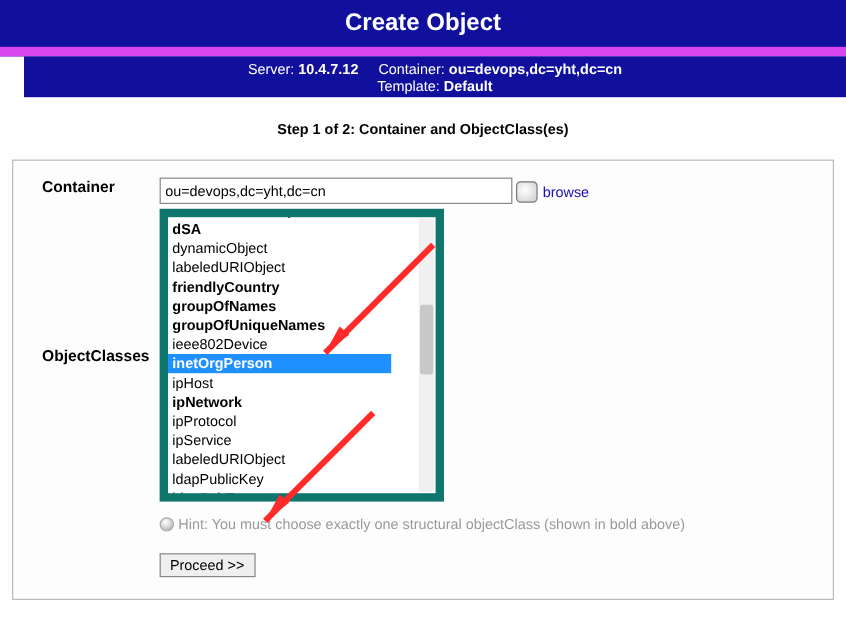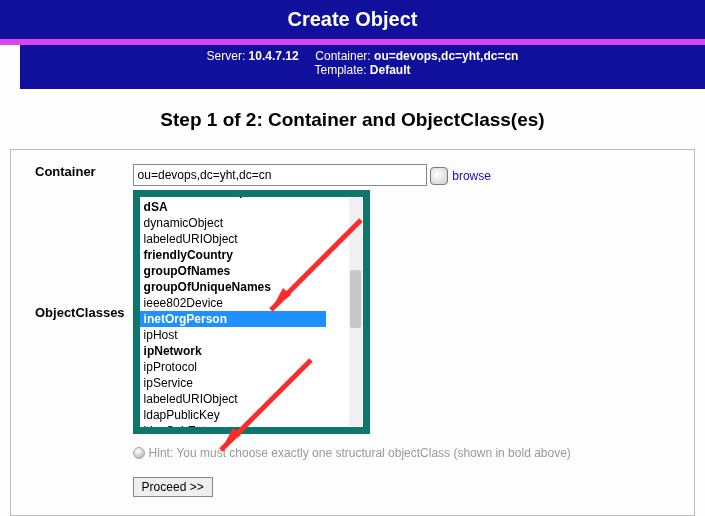"Create Object" .title-bar { border-bottom: 6px solid #d946ef -> 8px solid #d946ef }
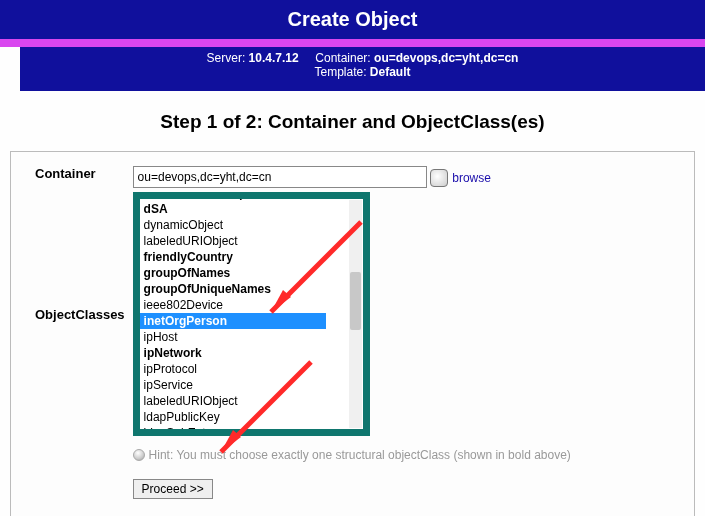"Server: 10.4.7.12 Container:" .info-bar { padding: 4px 0 12px 0 -> 4px 0 2px 0 }
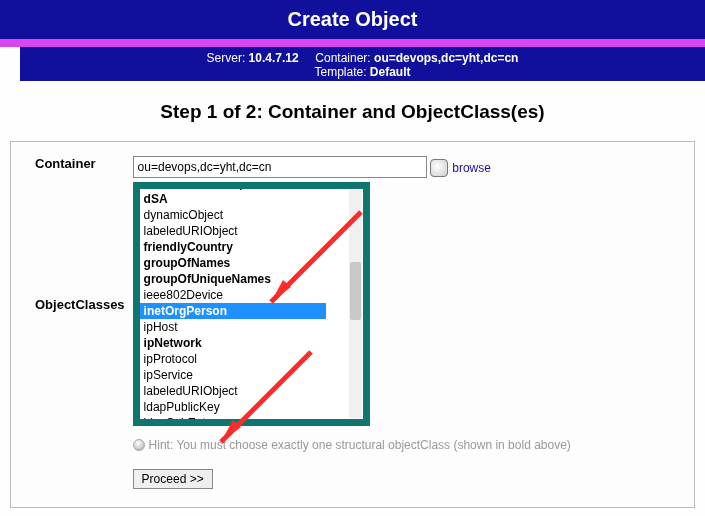"Step 1 of 2: Container" .step { font-size: 19px -> 12px }
